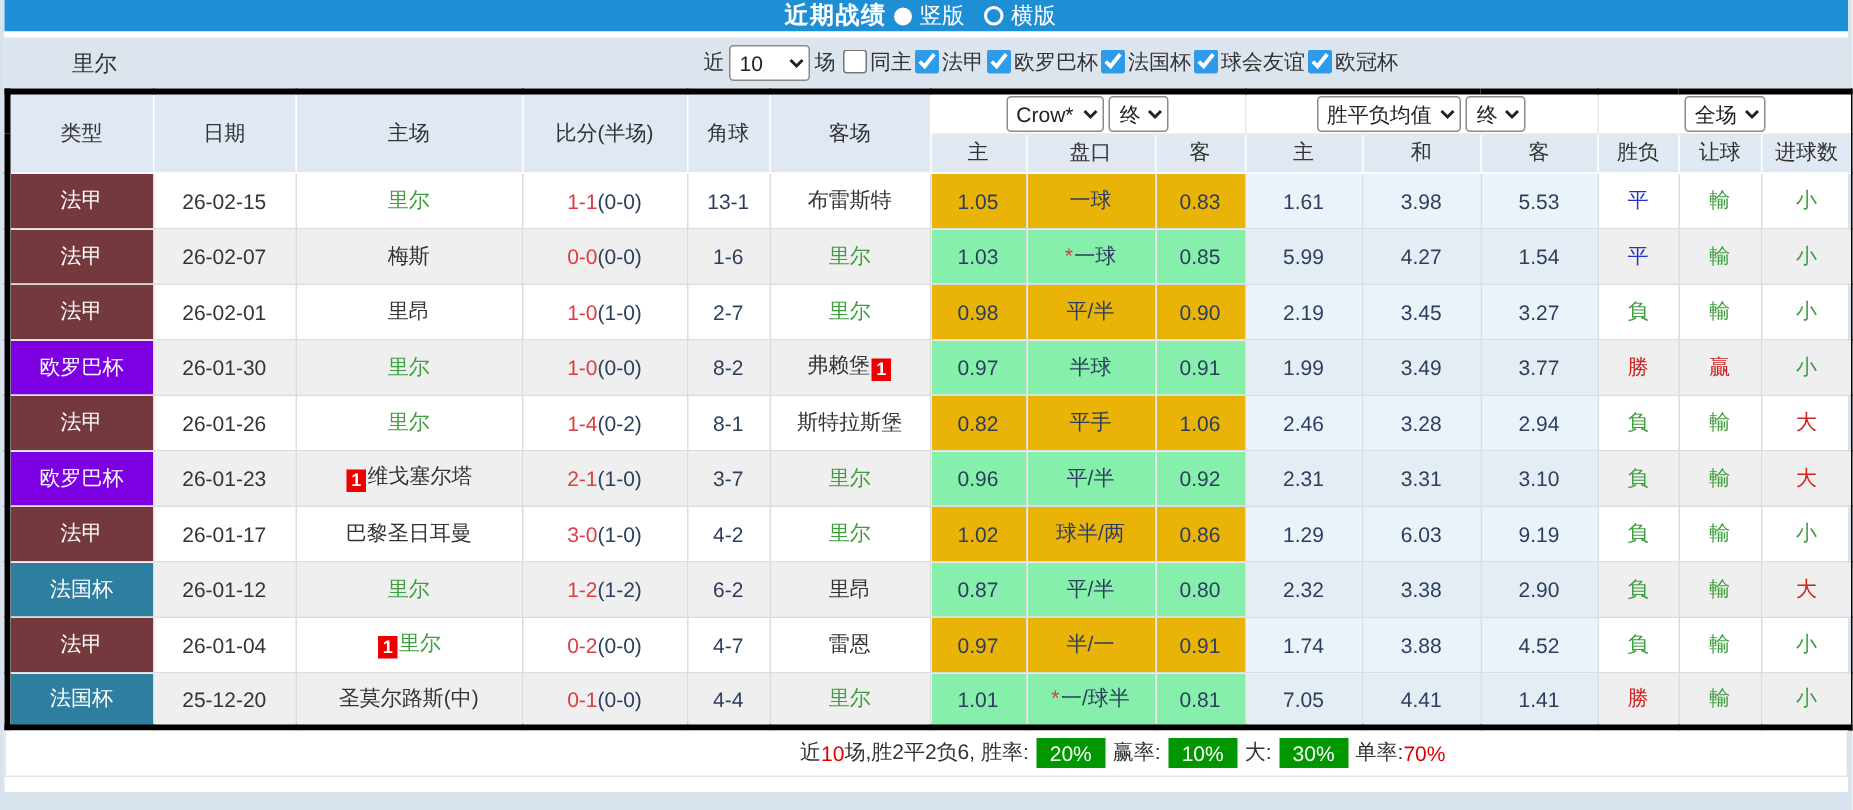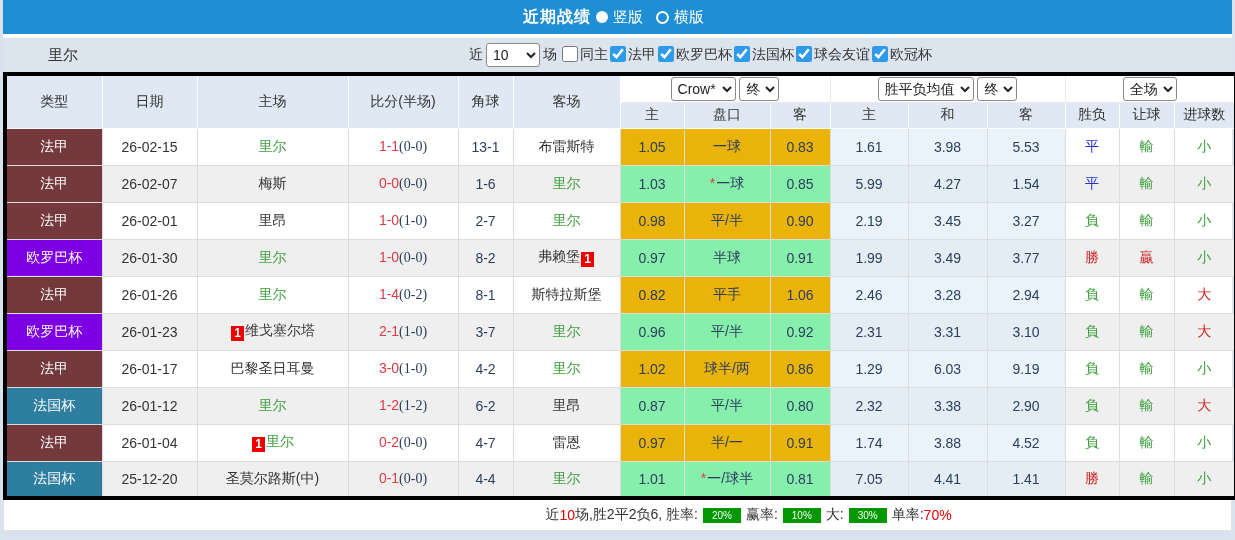"近期战绩" .topbar { height: 34px -> 21px }
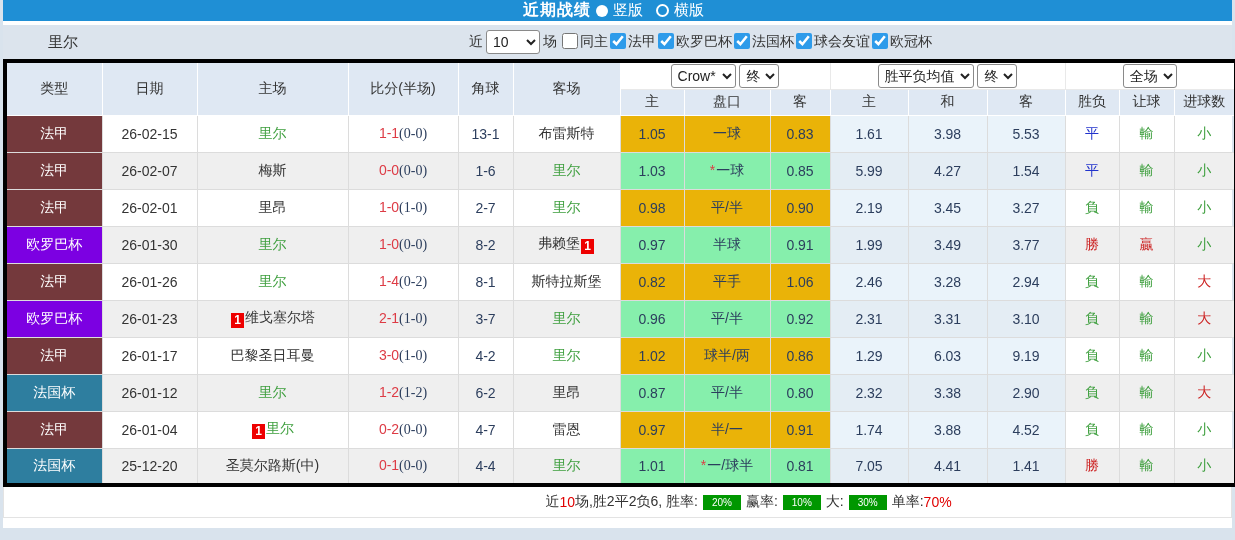"(0-0)" .half { font-family: Liberation Serif, serif -> none }
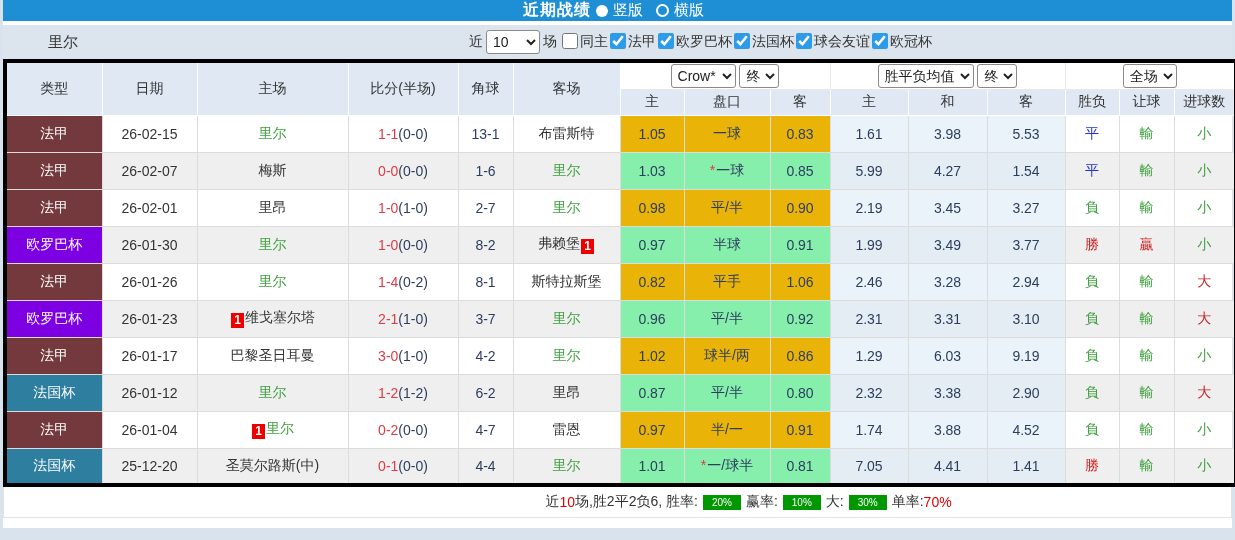"20%" .fbadge { font-size: 10px -> 14px }
